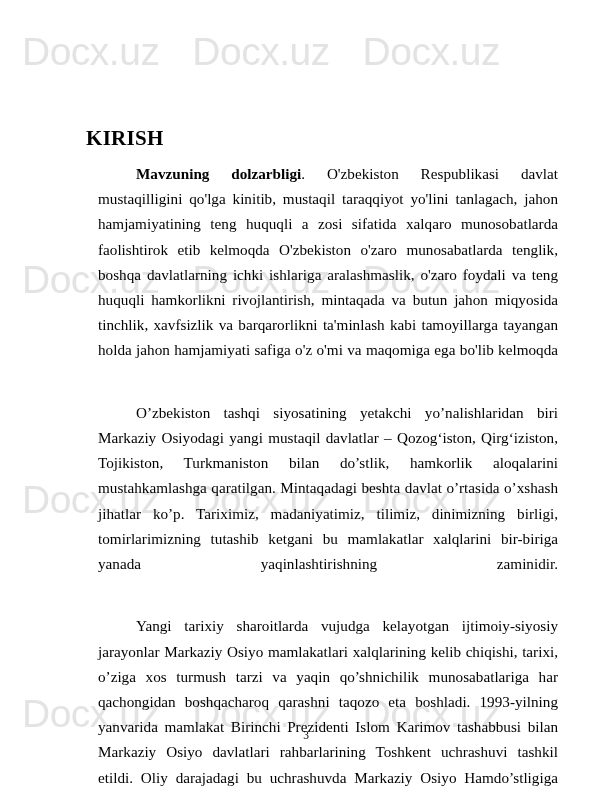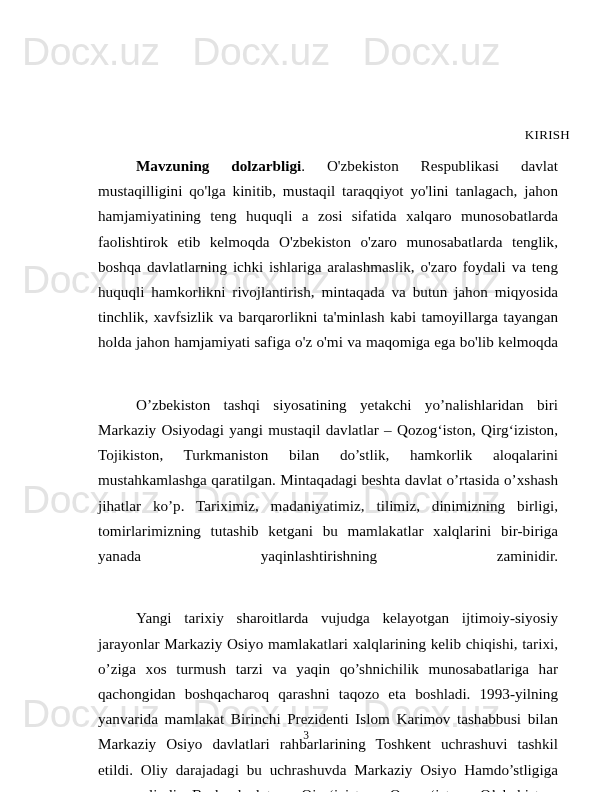"KIRISH" .heading { font-size: 13px -> 21px; font-weight: normal -> bold; text-align: right -> left }
